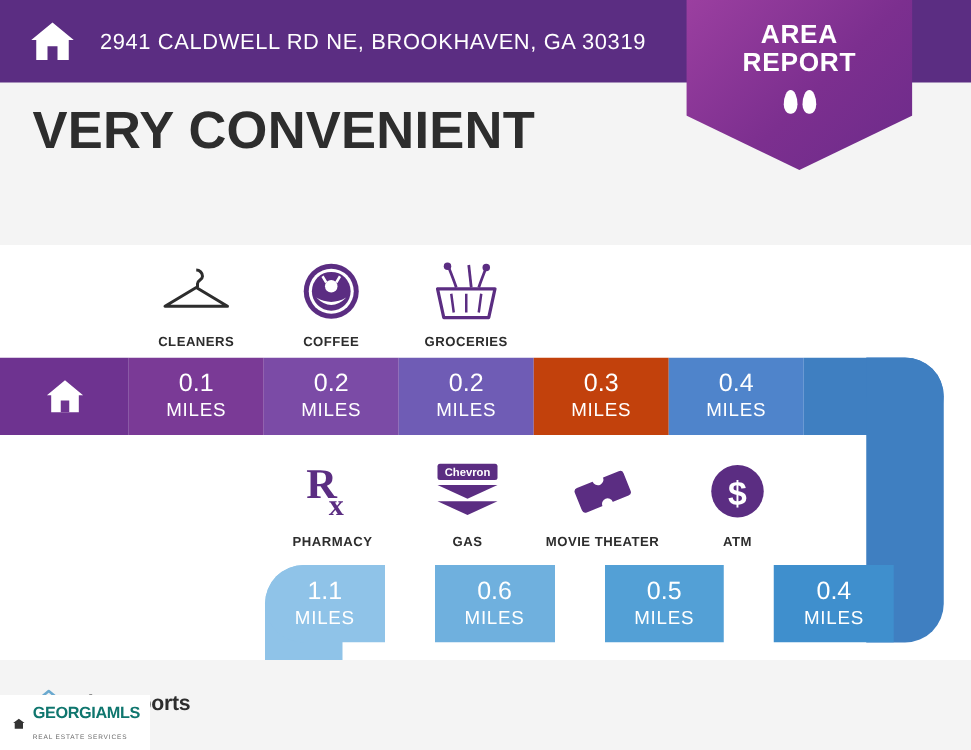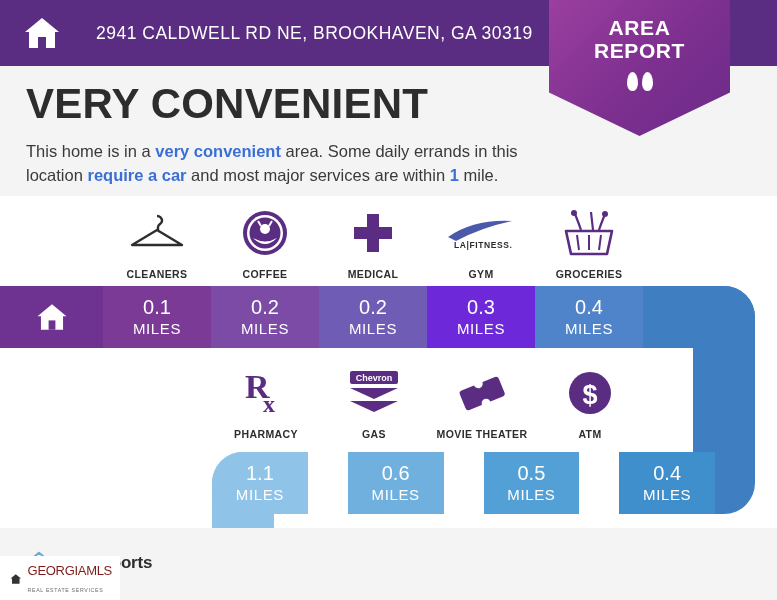"2941 CALDWELL RD NE, BROOKHAVEN," .header-address { margin-left: 34px -> 18px }
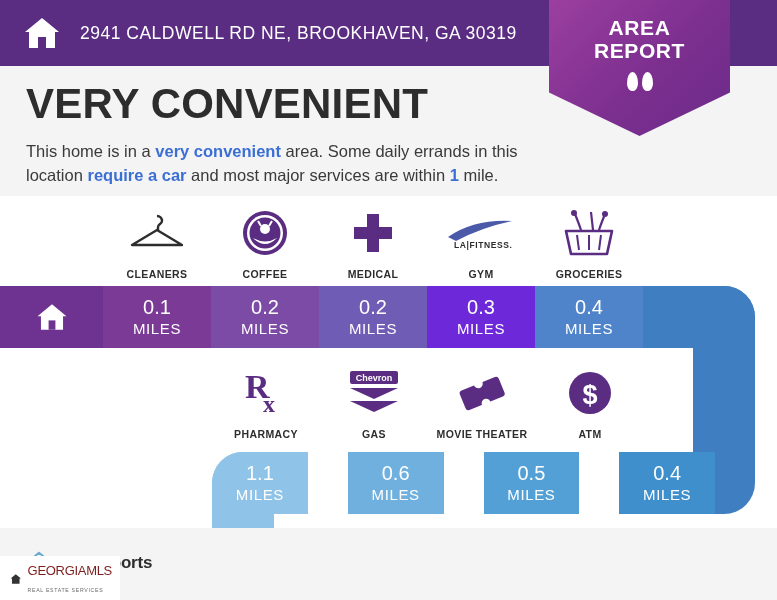"This home is in a" div.subtext { html: <div> <span>This home is in a </span><span>very convenient</span><span> area. Some daily errands in this location </span><span>require a car</span><span> and most major services are within </span><span>1</span><span> mile.</span> </div> -> none }
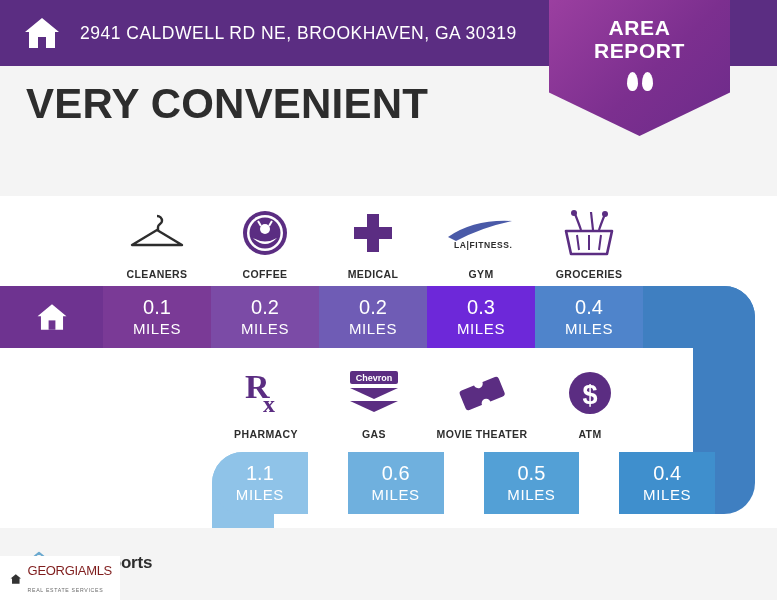"LA|FITNESS." div.icon-cell { html: <div> <div> <svg> <path></path> <text>LA|FITNESS.</text> </svg> </div> <div>GYM</div> </div> -> none }
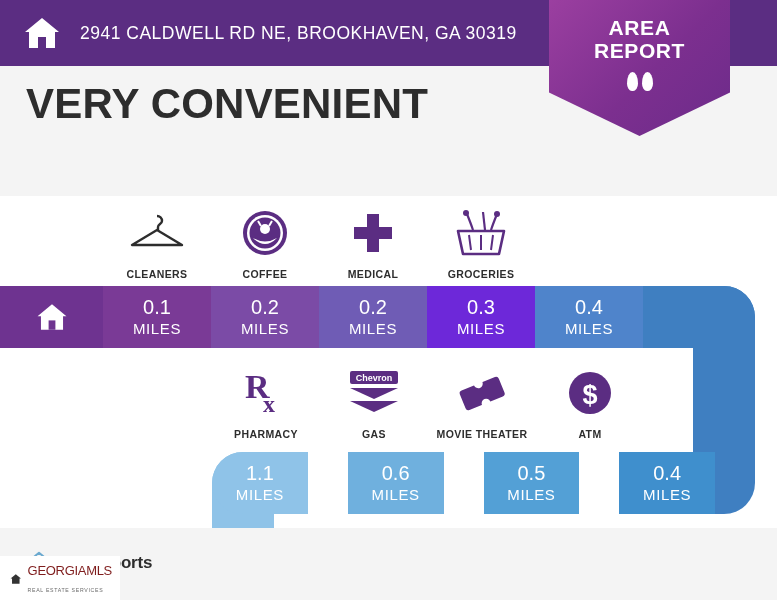"MEDICAL" div.icon-cell { html: <div> <div> <svg> <path></path> </svg> </div> <div>MEDICAL</div> </div> -> none }
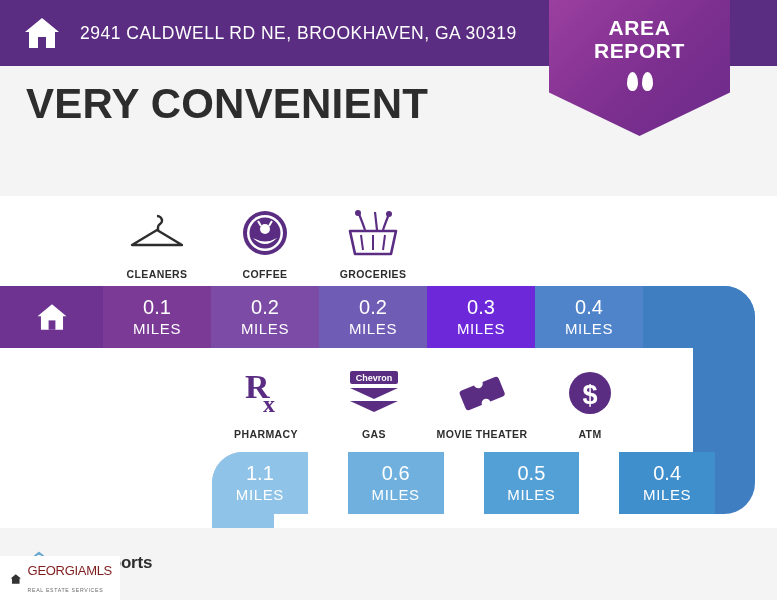"0.3" div.seg { background: #6d28d9 -> #c2410c }
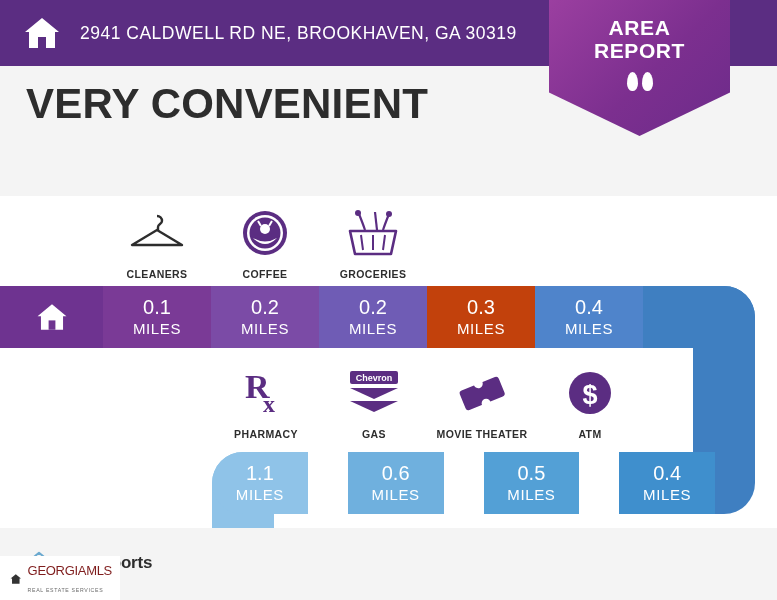"GEORGIAMLS" .gmls-main { color: #7f1d1d -> #0f766e; font-weight: normal -> bold }
